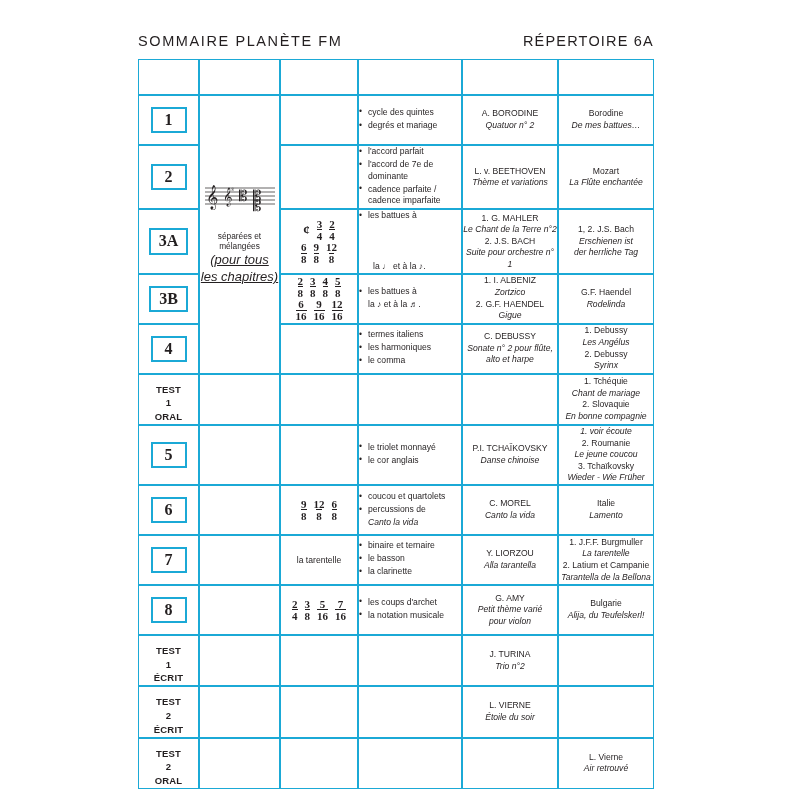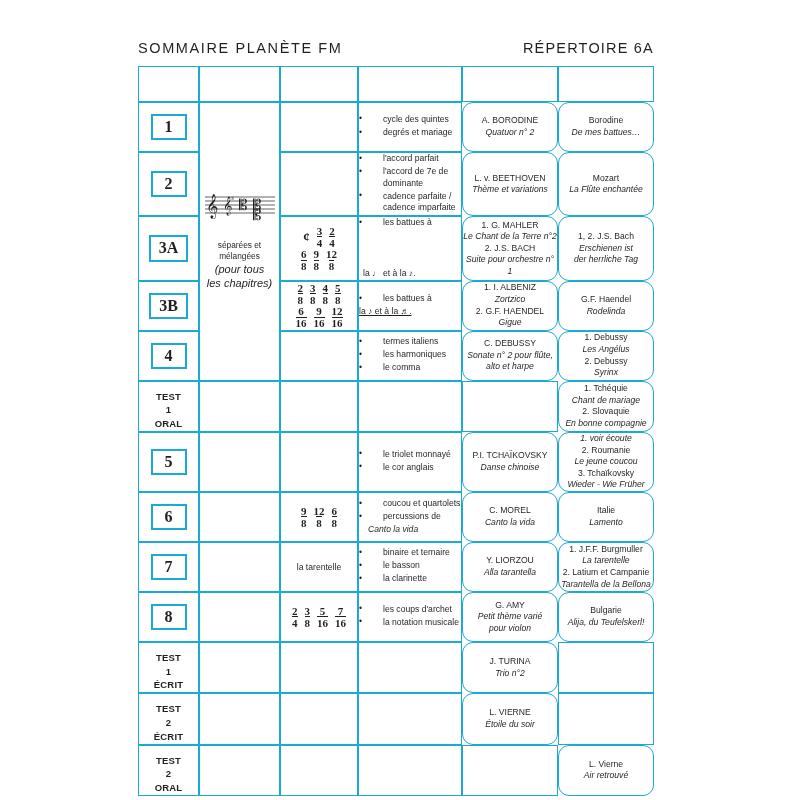"SOMMAIRE PLANÈTE FM" #page { top: 12px -> 5px }
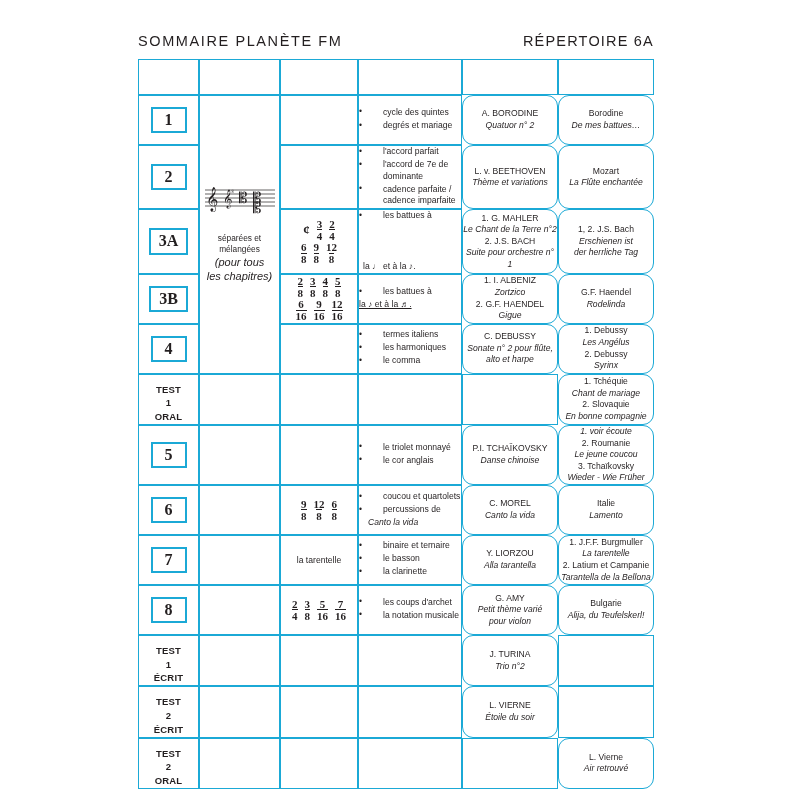"cycle des quintes" ul.bullets li { padding-left: 24px -> 9px }
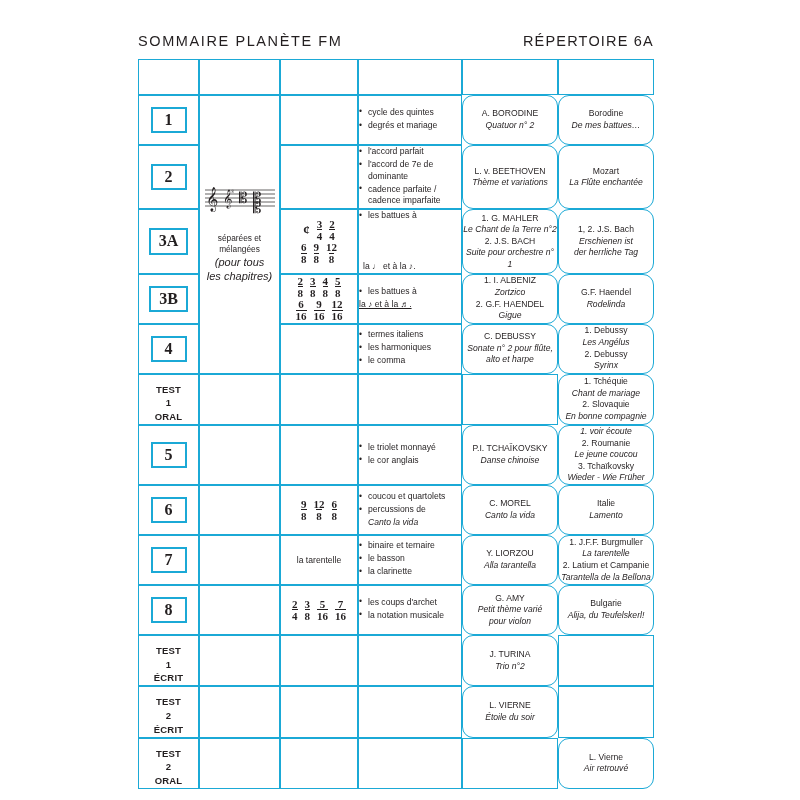"A. BORODINE" td.centered { border-radius: 11px -> none }
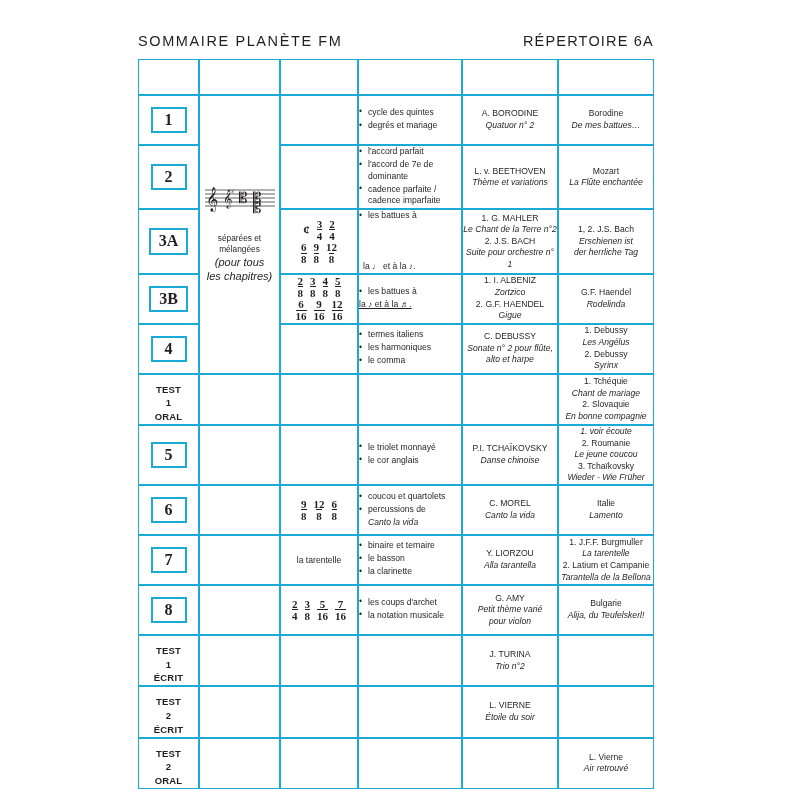"(pour tous" .notes-caption .sub { font-size: 11px -> 13px; text-decoration: none -> underline }
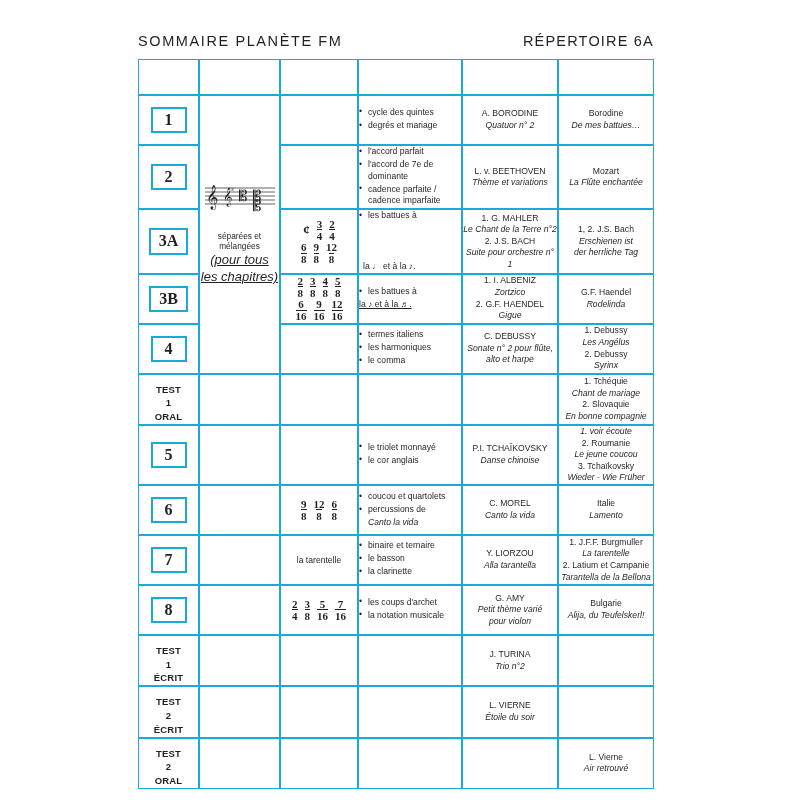"la ♩ et à la" div { padding-left: 4px -> 14px }
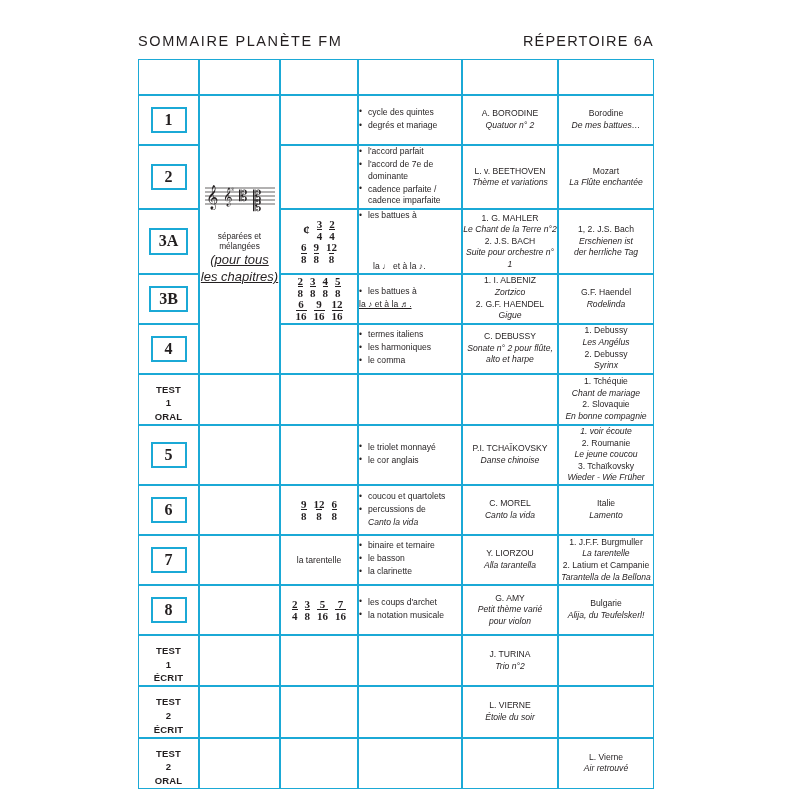"la ♪ et à la" div { padding-left: none -> 9px; text-decoration: underline -> none }
